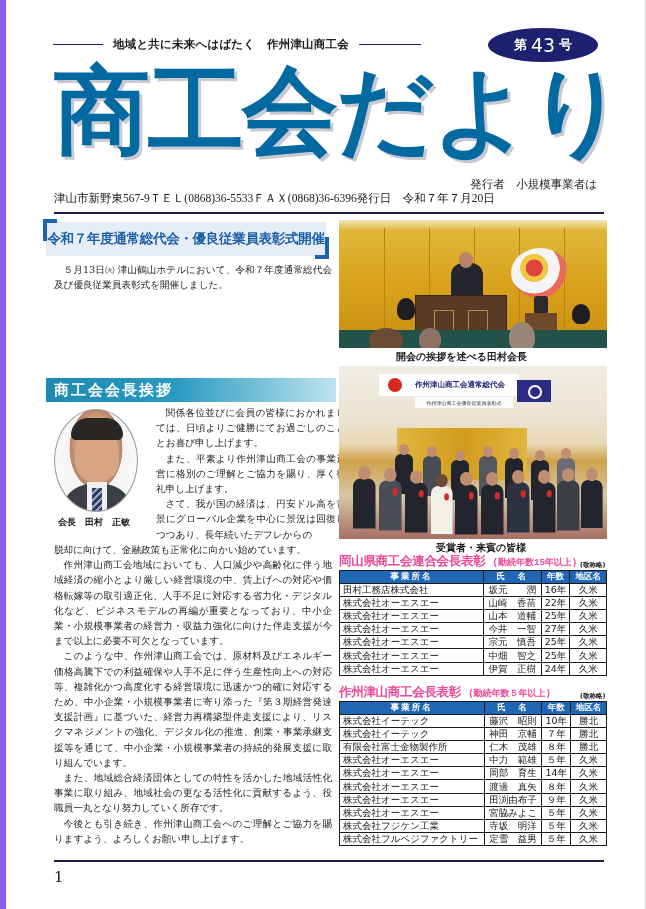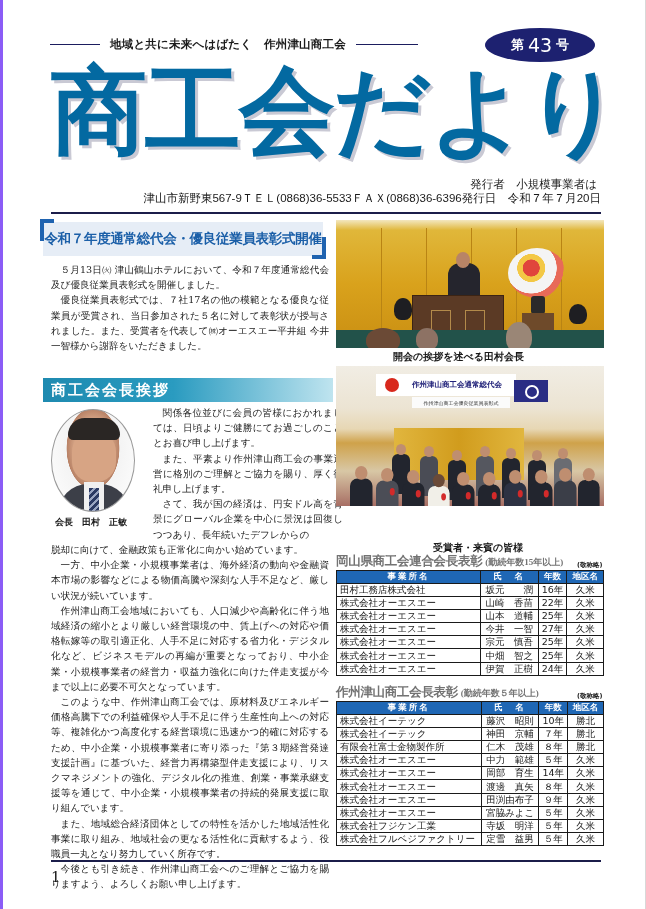"地域と共に未来へはばたく 作州津山商工会" .page { border-left: 3px solid #8b5cf6 -> 6px solid #8b5cf6 }
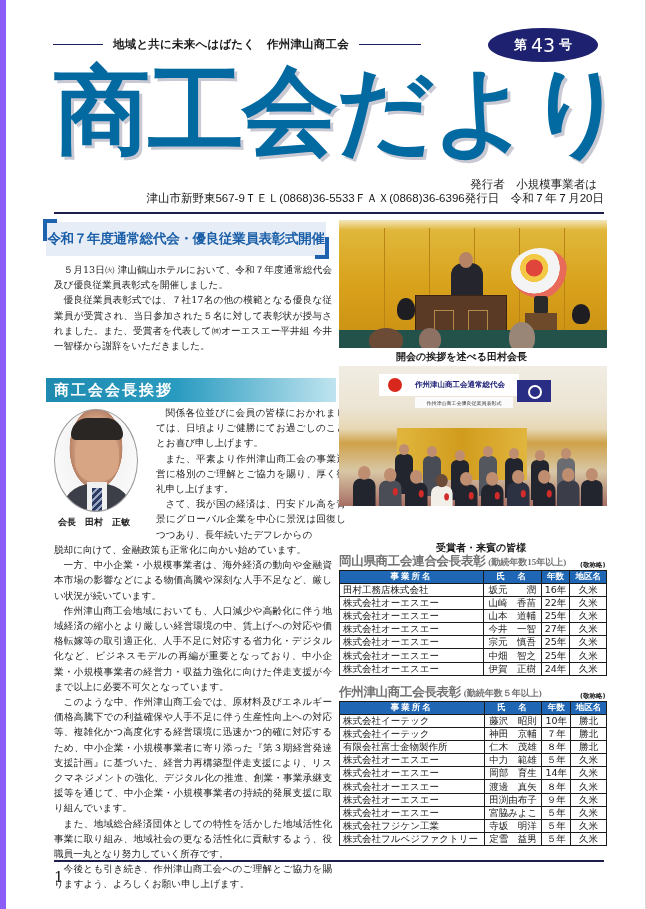"津山市新野東567-9" .contact-line { font-family: Liberation Sans, sans-serif -> Liberation Serif, serif; justify-content: flex-end -> flex-start }
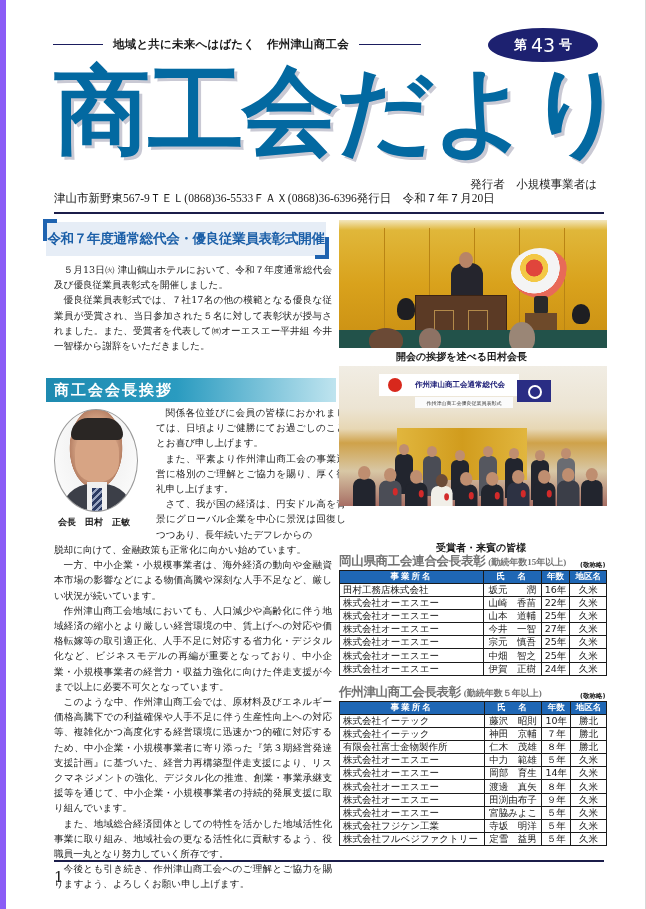"優良従業員表彰式では、７社17名の他の模範となる優良な従業員が受賞され、当日参加" p { html: <p>優良従業員表彰式では、７社17名の他の模範となる優良な従業員が受賞され、当日参加された５名に対して表彰状が授与されました。また、受賞者を代表して㈱オーエスエー平井組 今井一智様から謝辞をいただきました。</p> -> none }
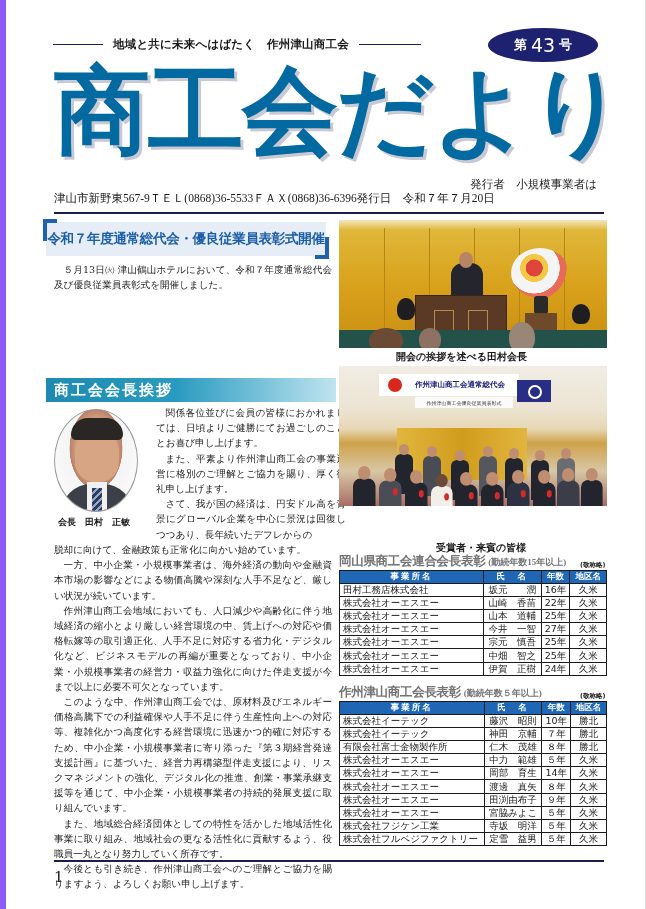"作州津山商工会通常総代会" .photo2 { height: 140px -> 173px }
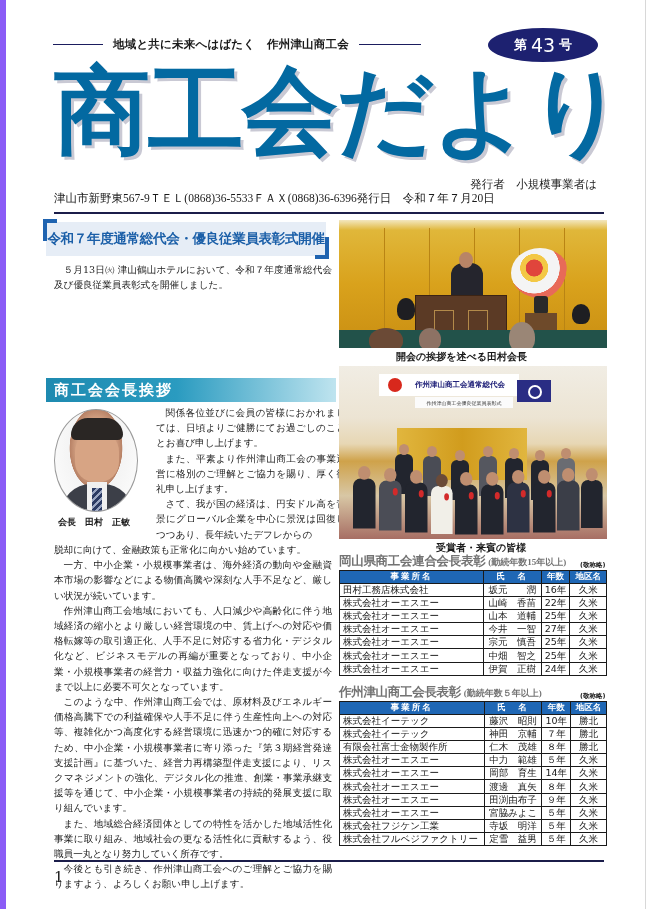"一方、中小企業・小規模事業者は、海外経済の動向や金融資本市場の影響などによる物価" p { html: <p>一方、中小企業・小規模事業者は、海外経済の動向や金融資本市場の影響などによる物価高騰や深刻な人手不足など、厳しい状況が続いています。</p> -> none }
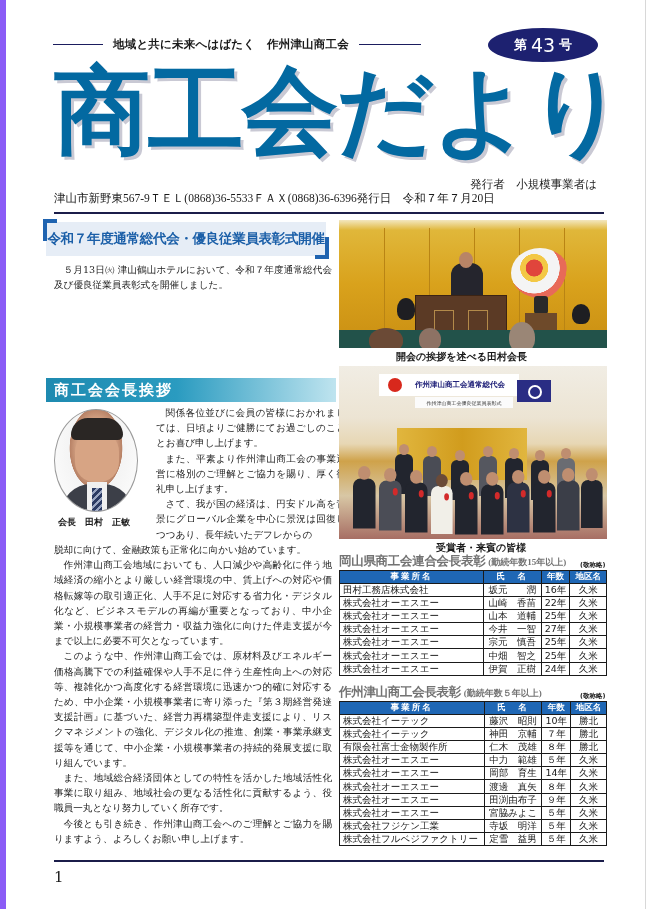"岡山県商工会連合会長表彰 (勤続年数15年以上)" .award-title { color: #737373 -> #ec4899; font-family: Liberation Serif, serif -> Liberation Mono, monospace }
